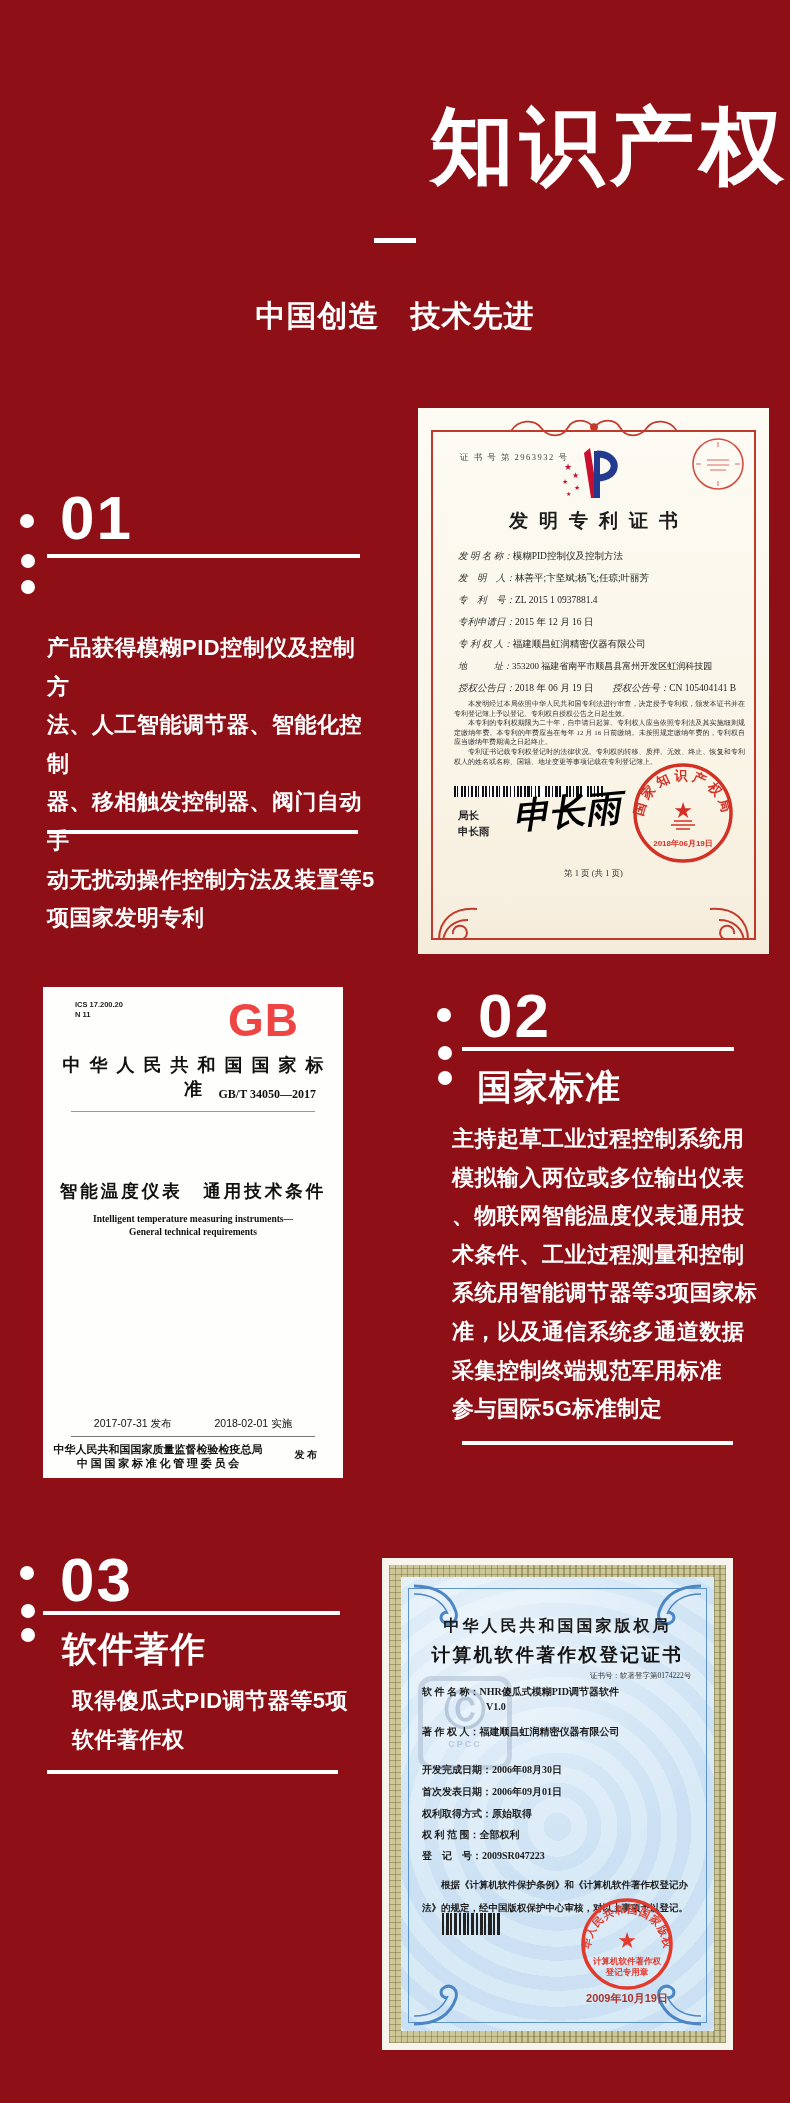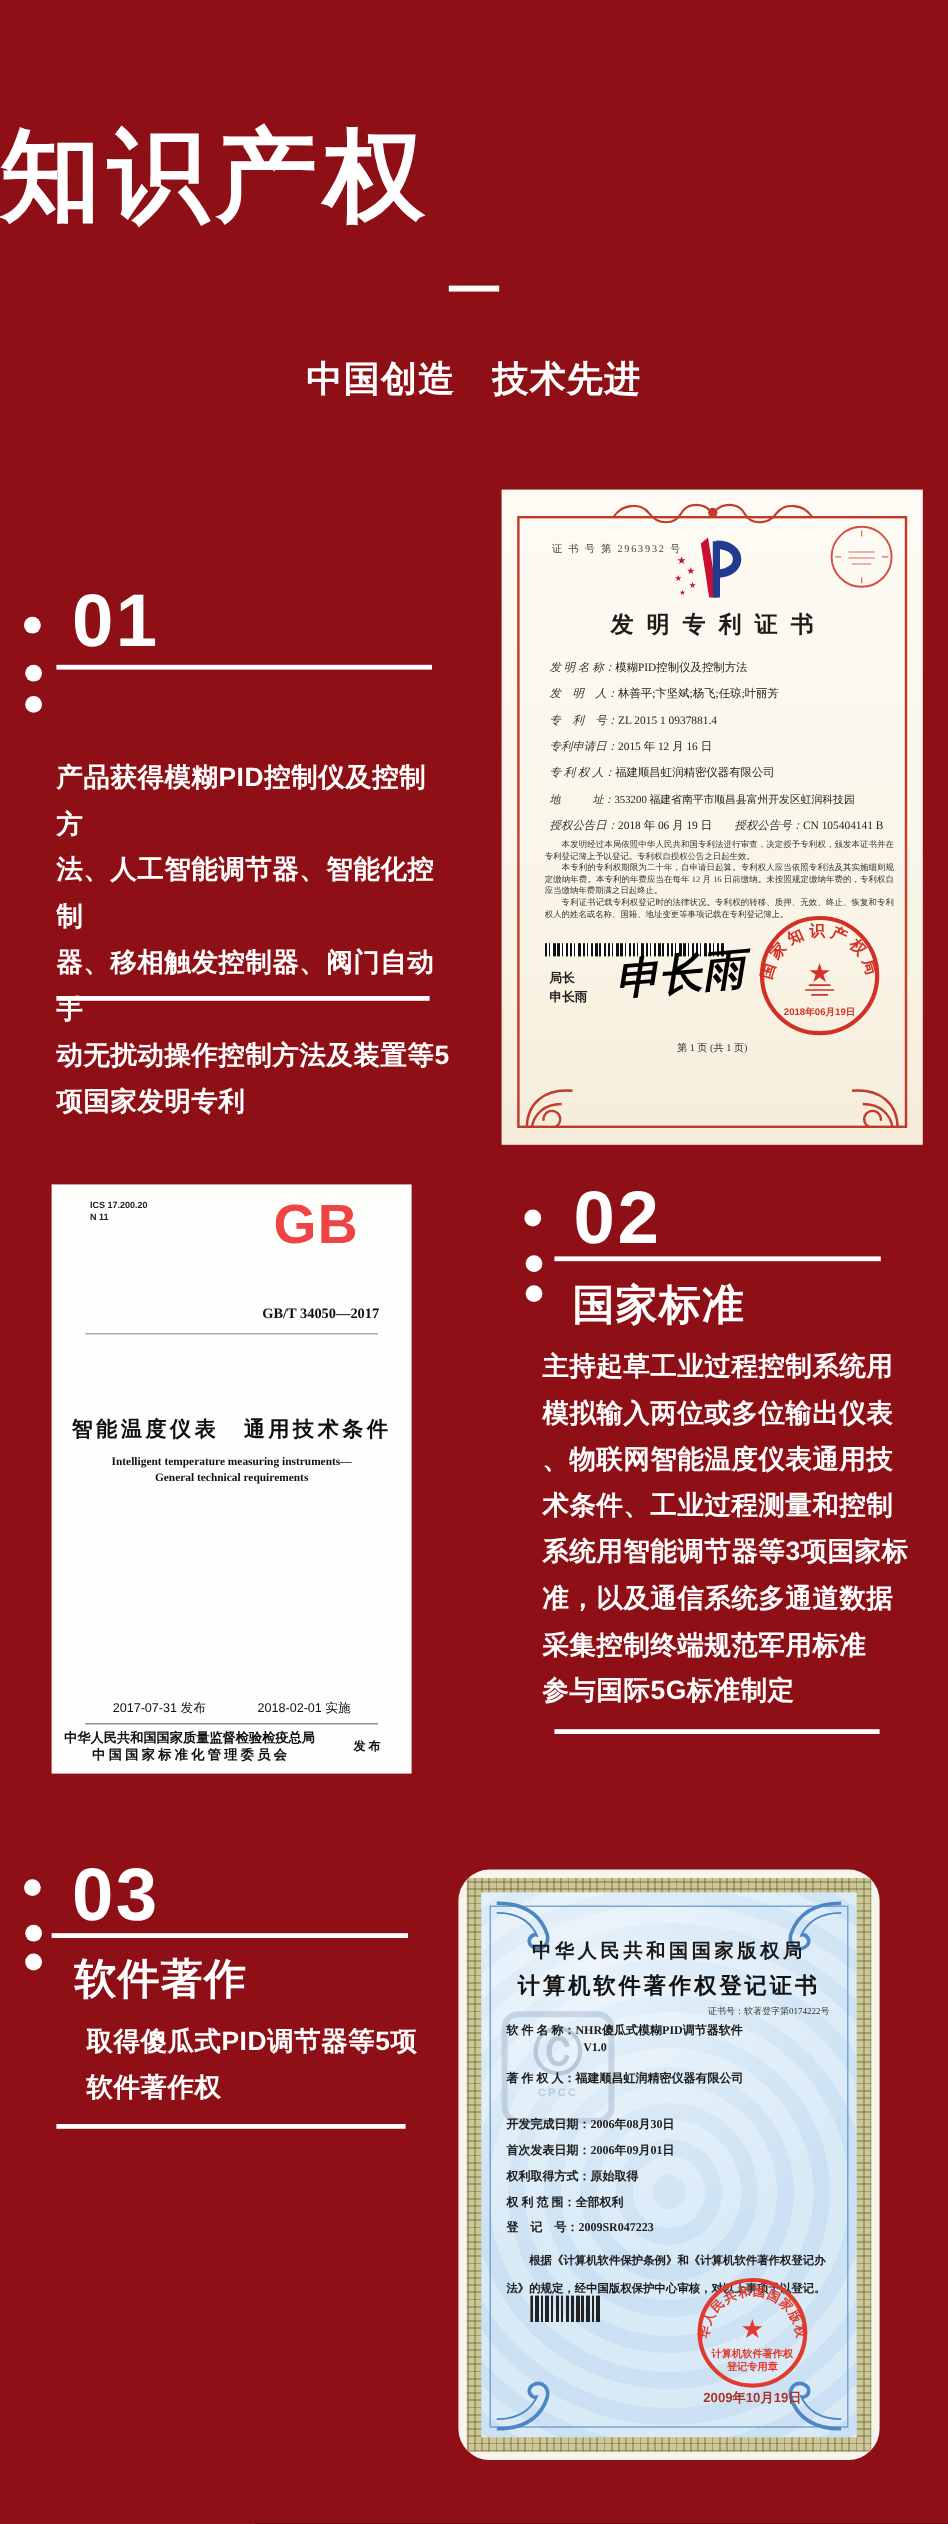"知识产权" .page-title { text-align: left -> right }
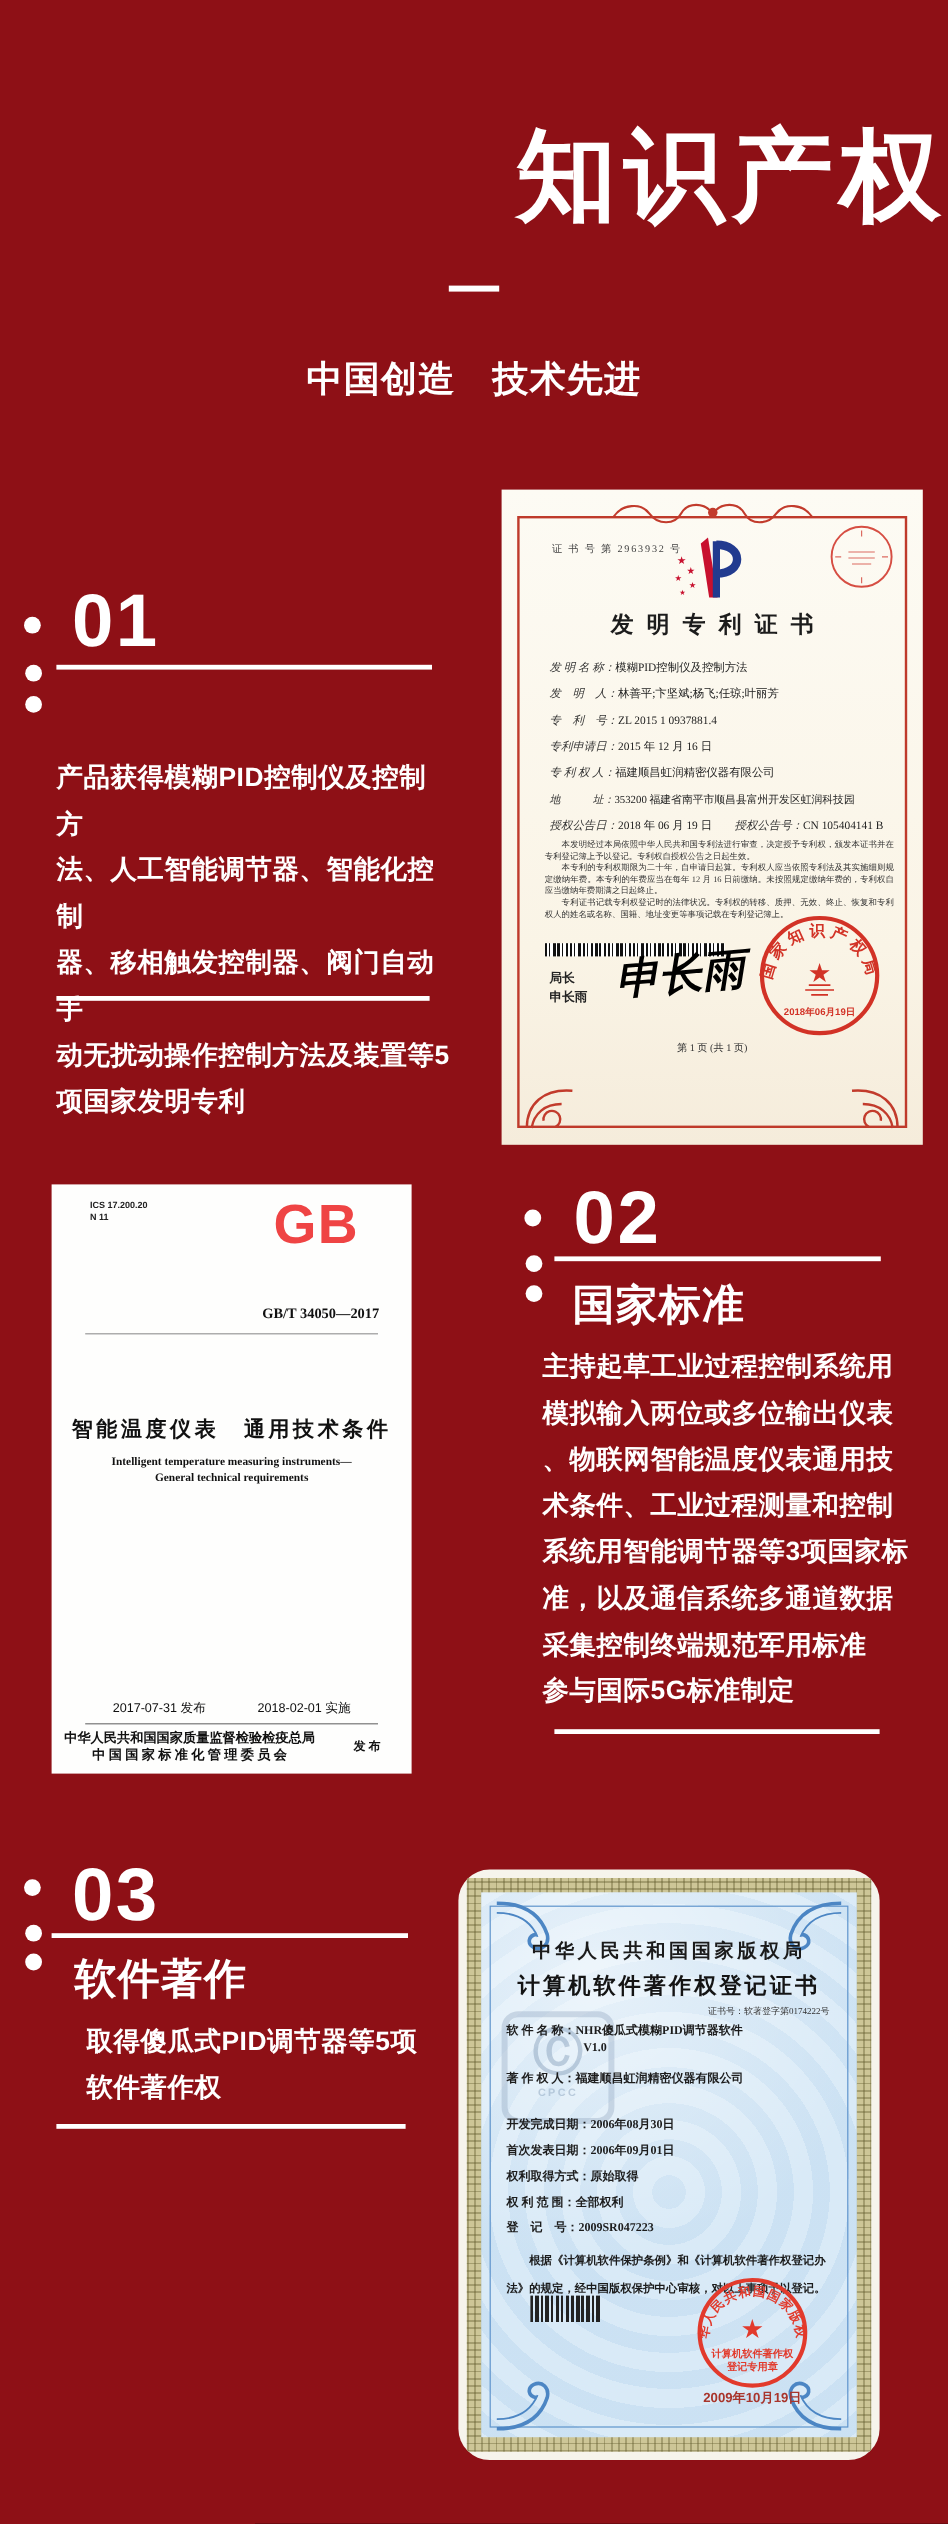"中华人民共和国国家标准" div.abs { html: none -> <div>中华人民共和国国家标准</div> }
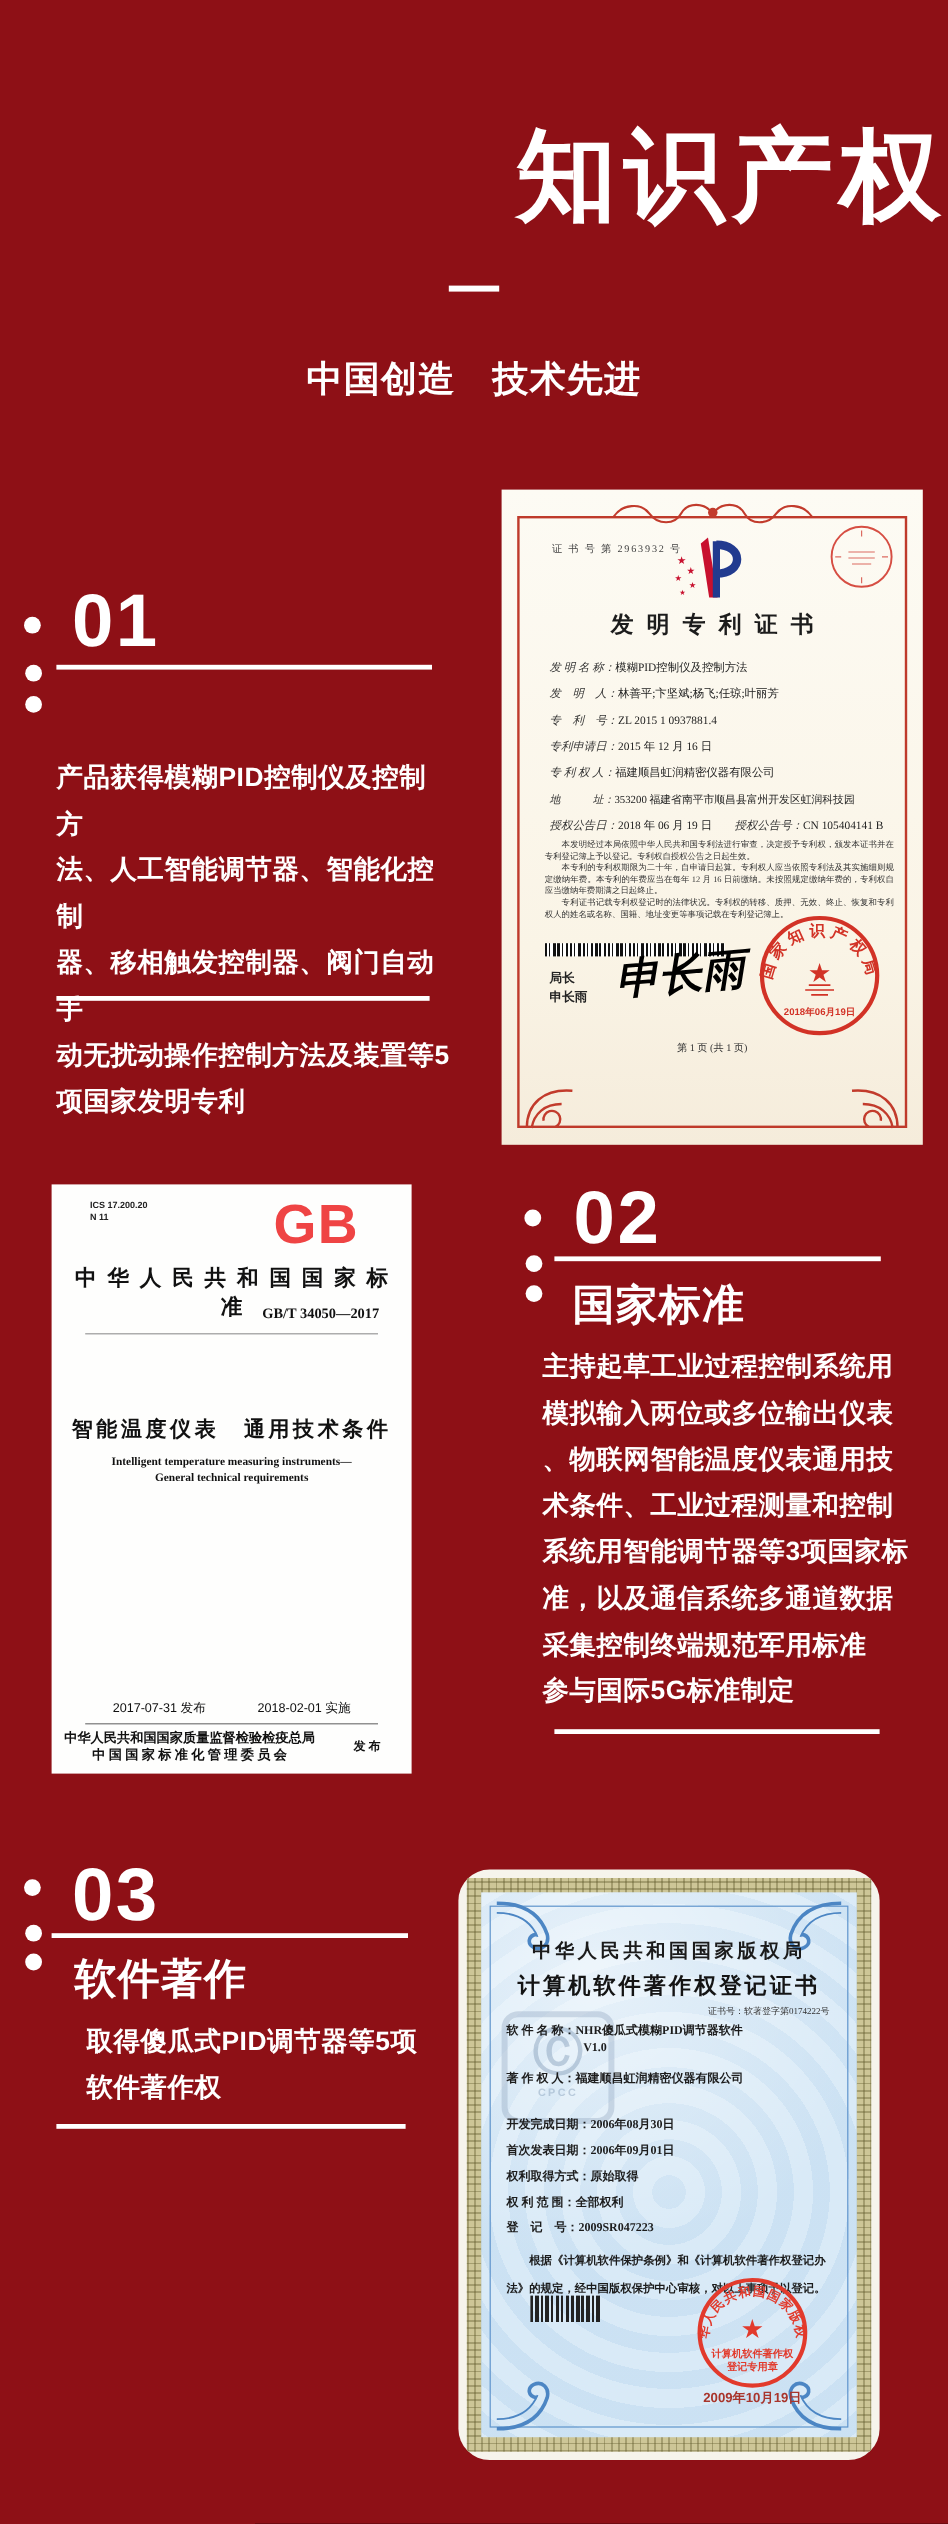"中华人民共和国国家版权局" .sw { border-radius: 26px -> none }
